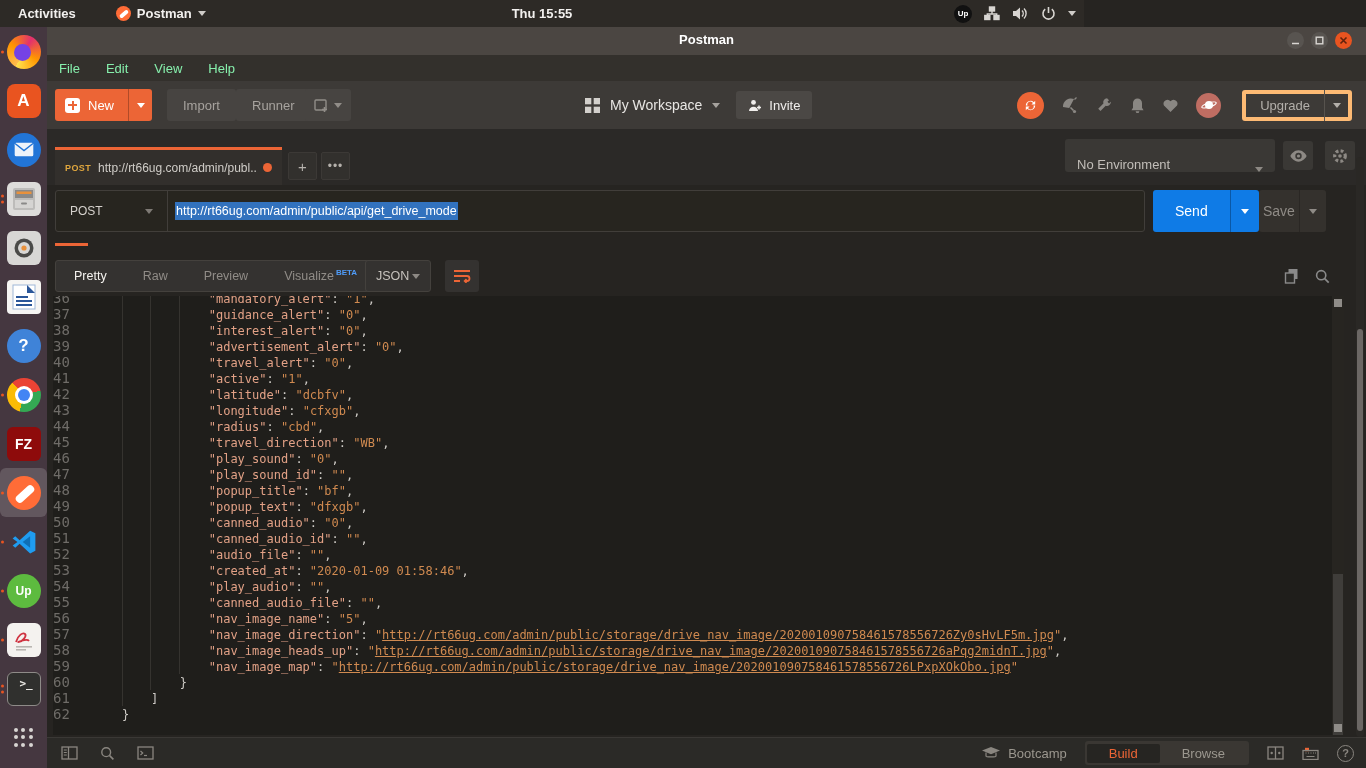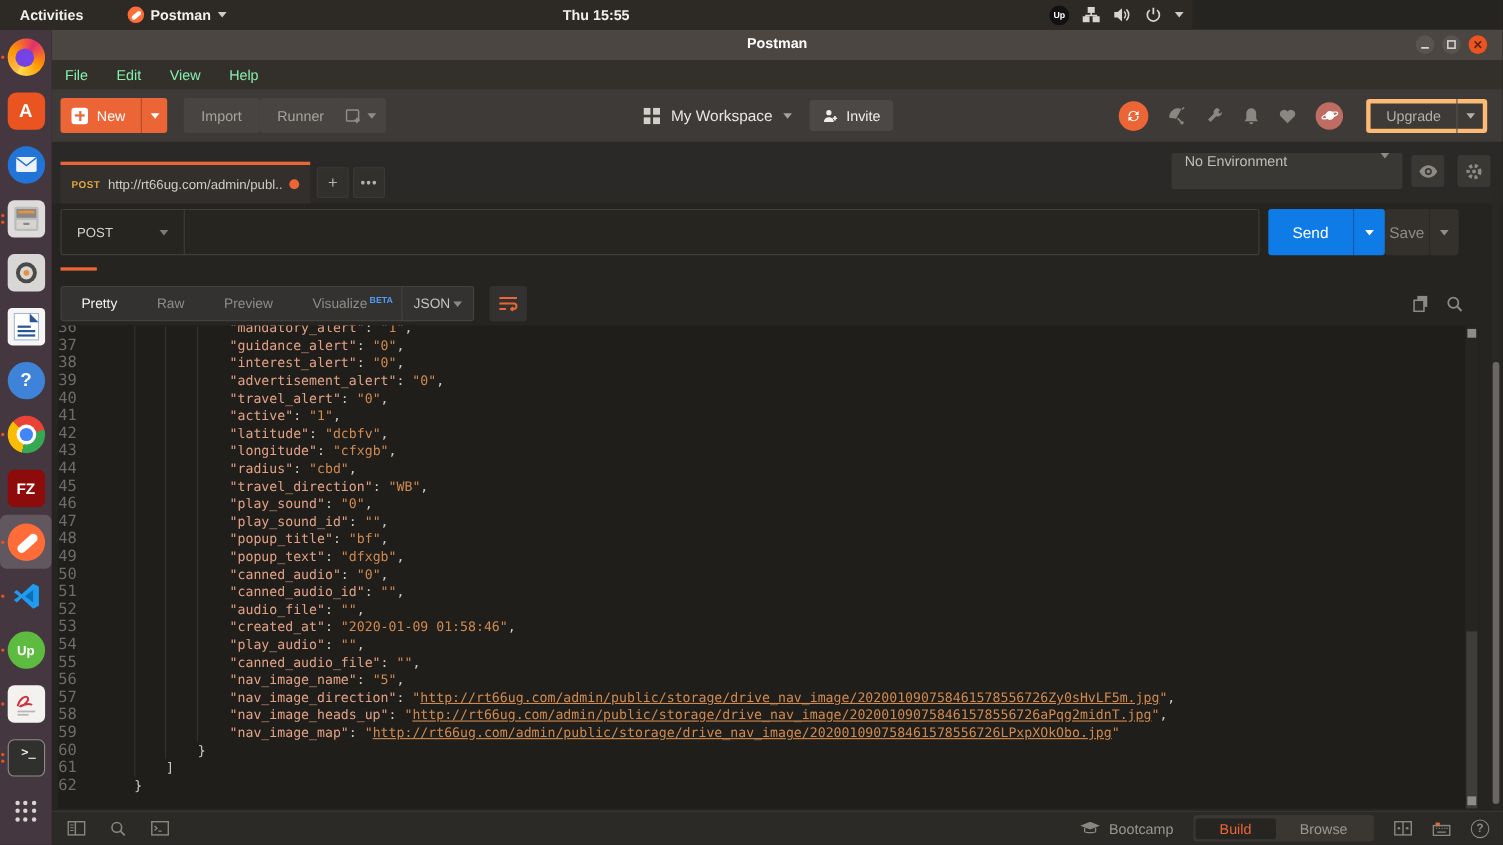"No Environment" .env-select { align-items: flex-start -> flex-end }
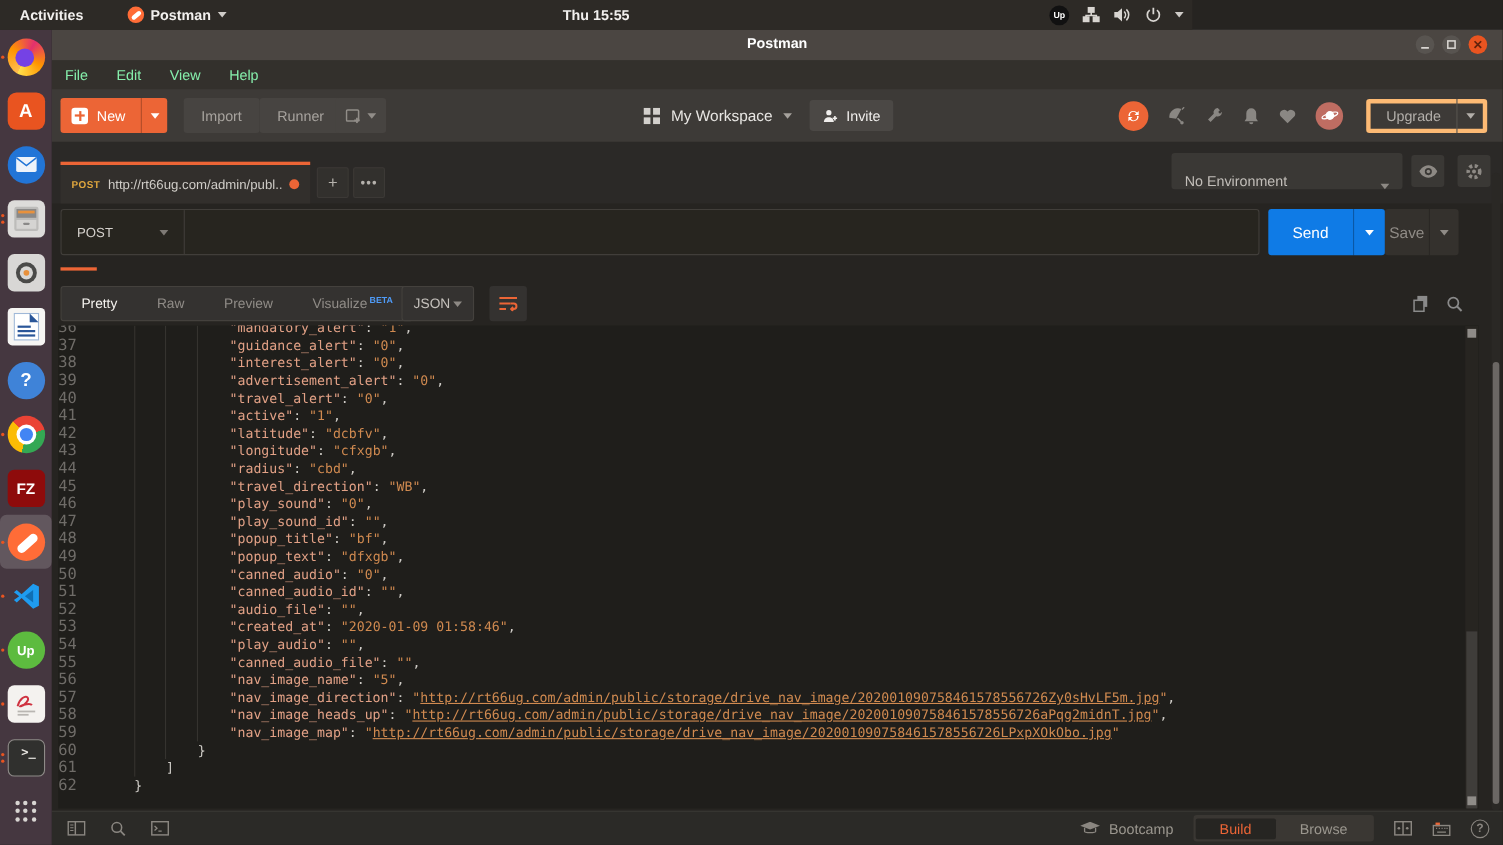"http://rt66ug.com/admin/public/api/get_d" div.url-input { html: none -> <div> <span>http://rt66ug.com/admin/public/api/get_drive_mode</span> </div> }
